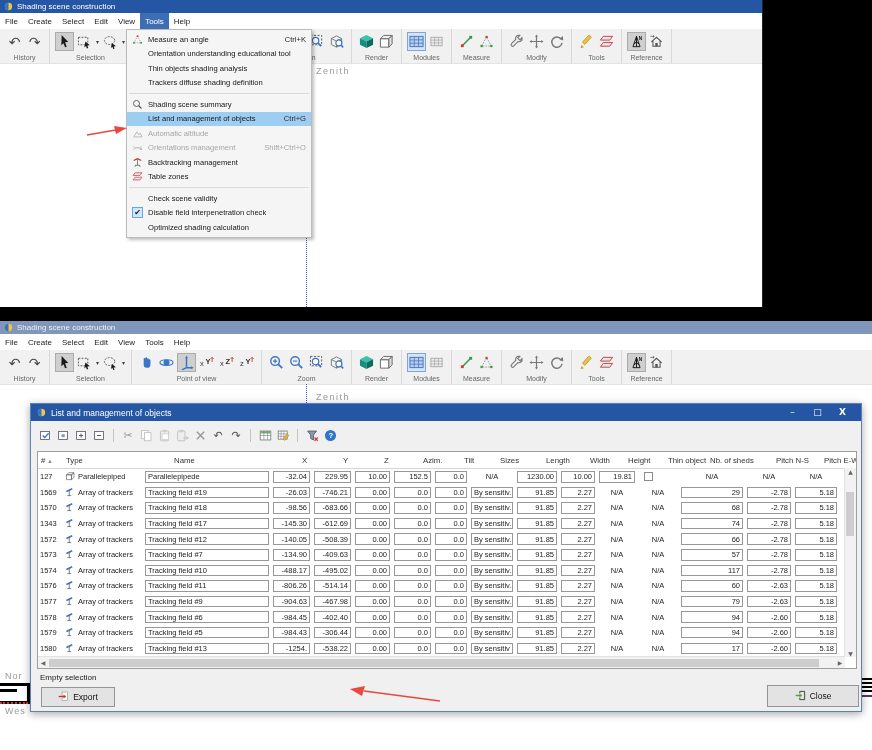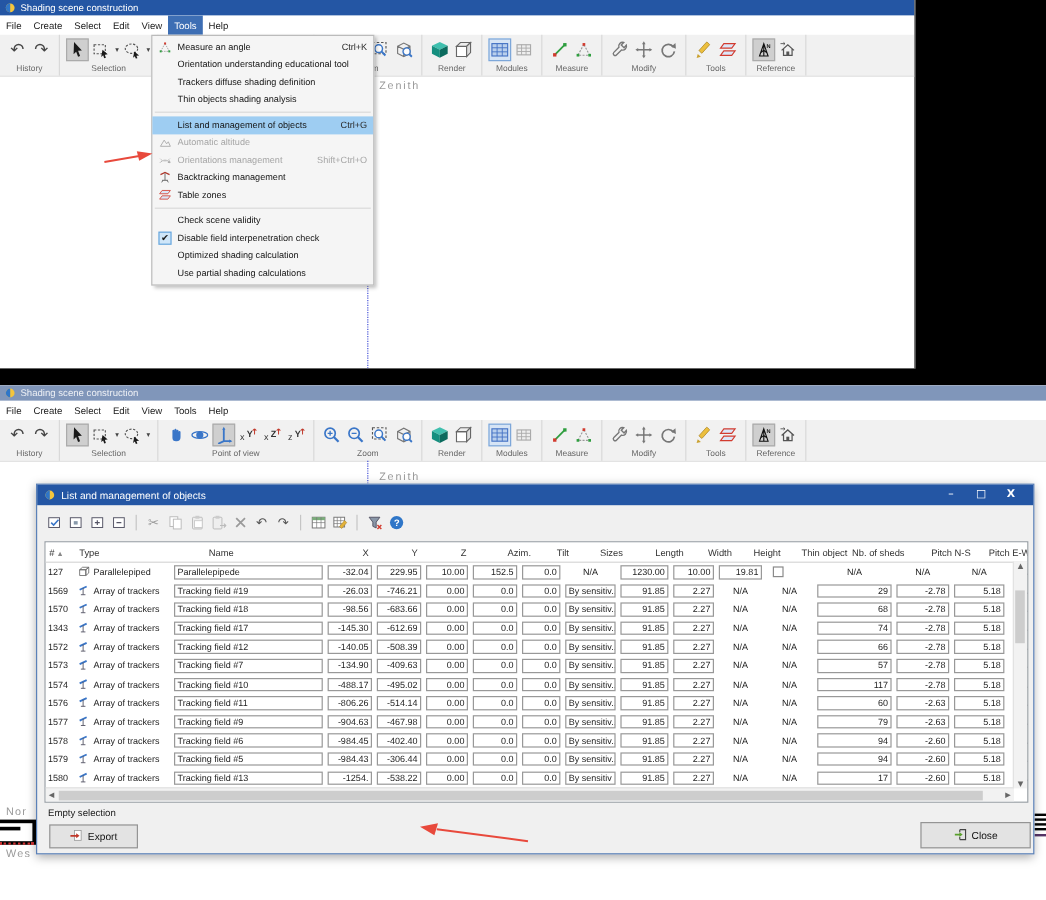"Trackers diffuse shading definition" div.mitem { order: before "Thin objects shading analysis" -> after "Thin objects shading analysis" }
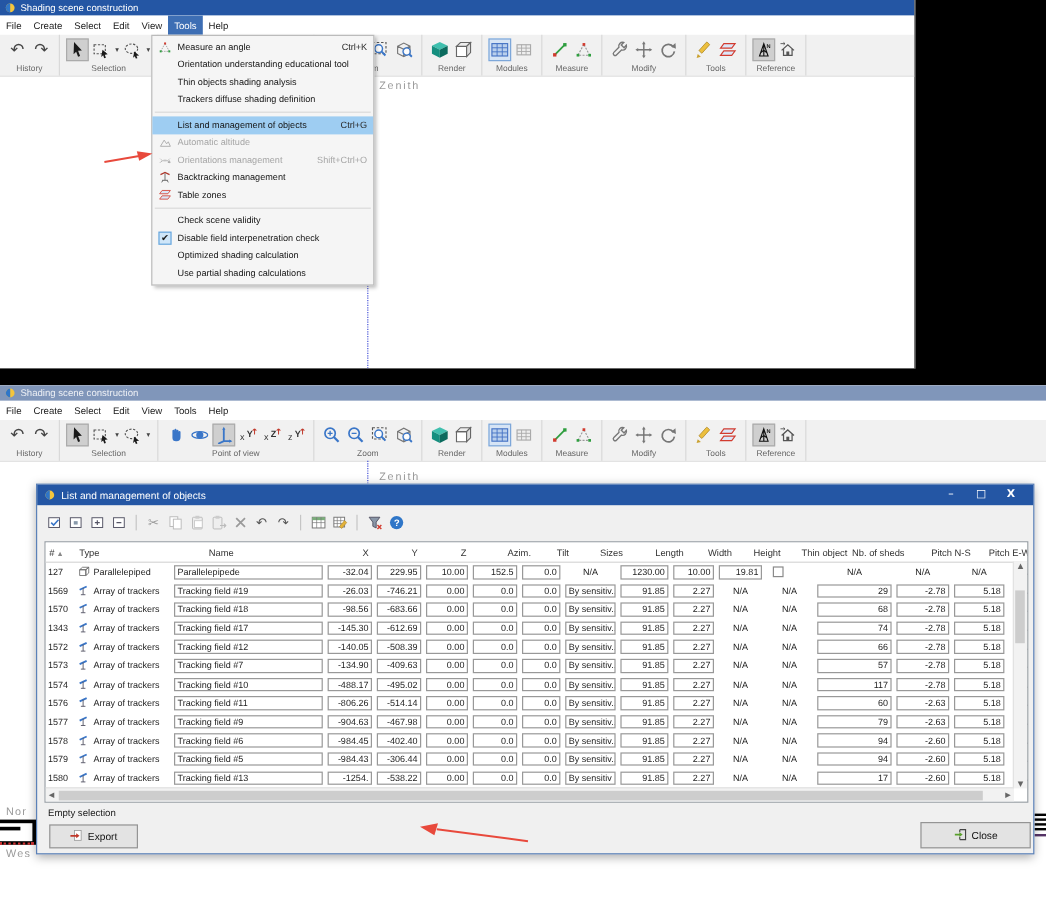"Shading scene summary" div.mitem { html: none -> <div> <span> <svg> <circle></circle> <path></path> </svg> </span> <span>Shading scene summary</span> </div> }
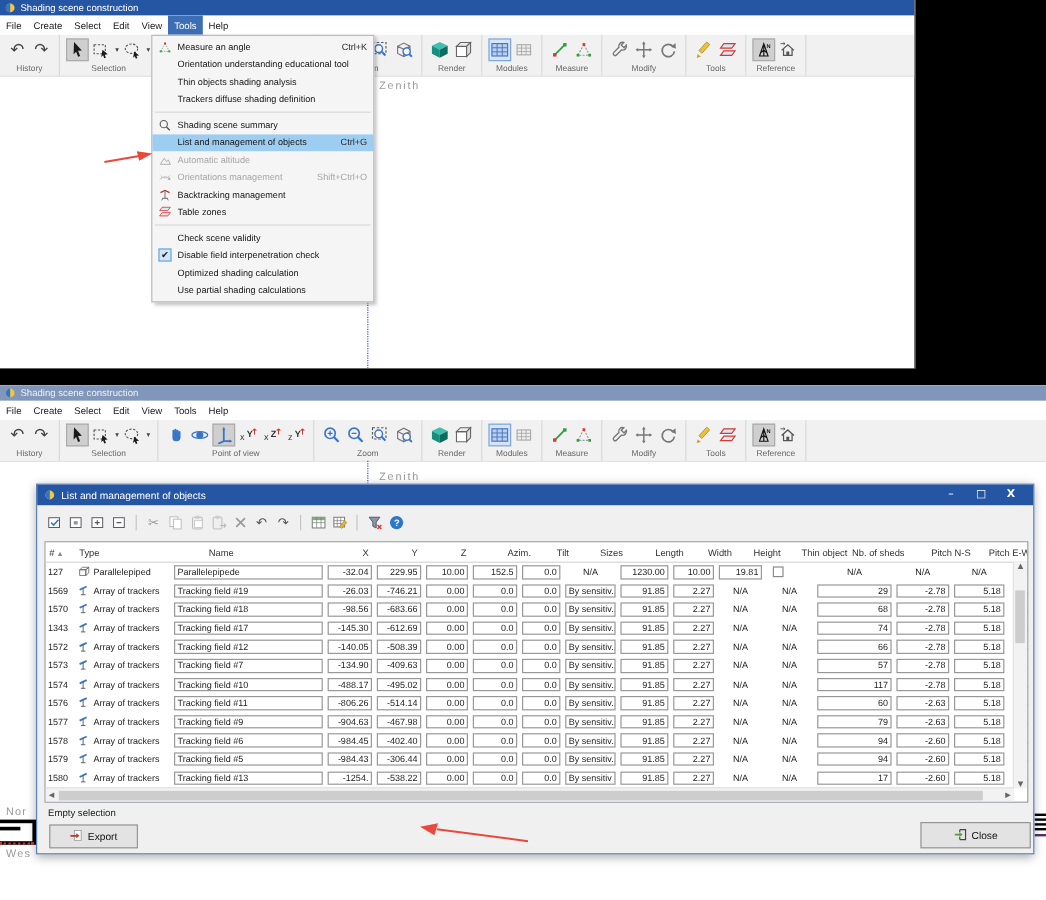"Use partial shading calculations" div.mitem { html: <div> <span></span> <span>Use partial shading calculations</span> </div> -> none }
